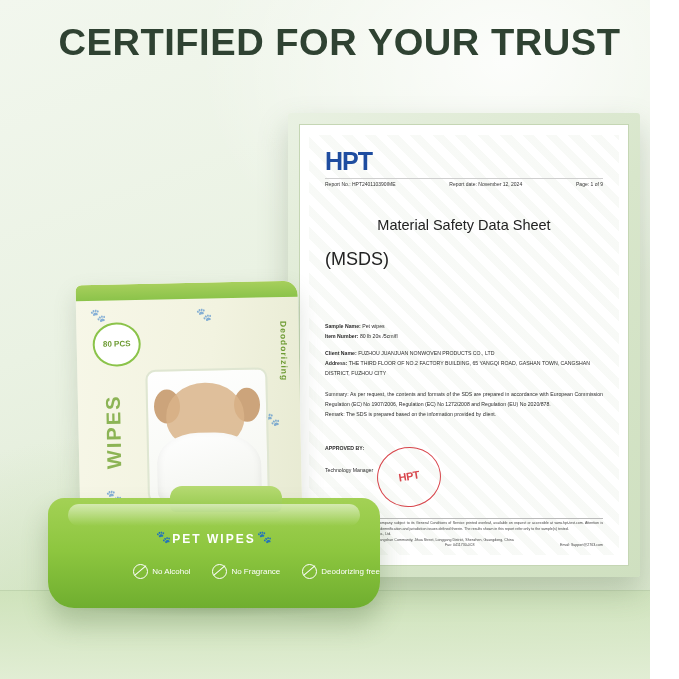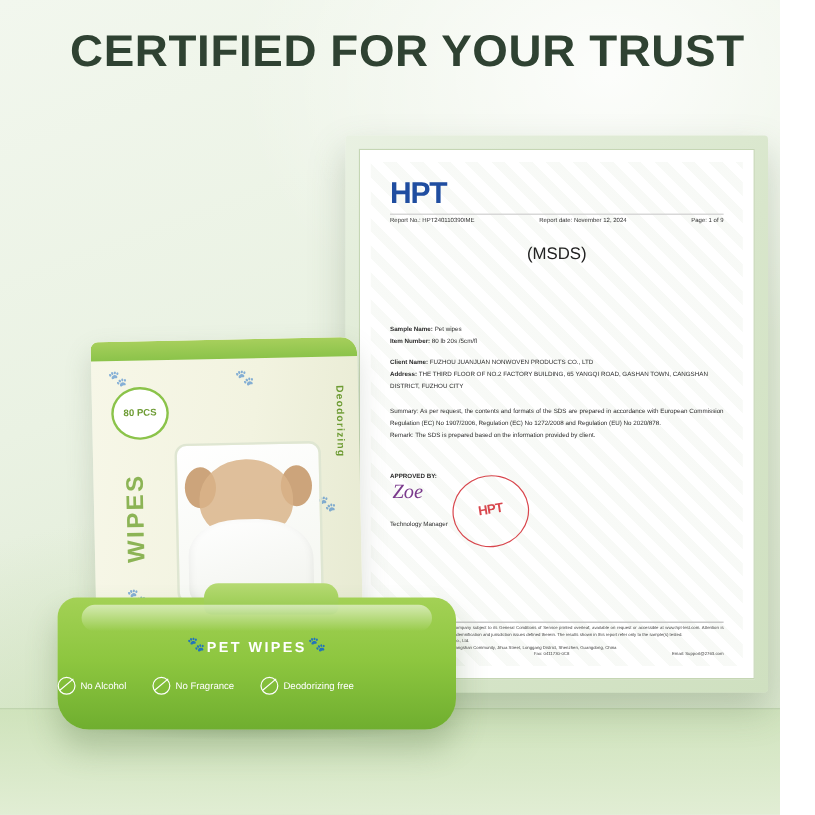"Material Safety Data Sheet" div.doc-center-title { html: none -> <div>Material Safety Data Sheet</div> }
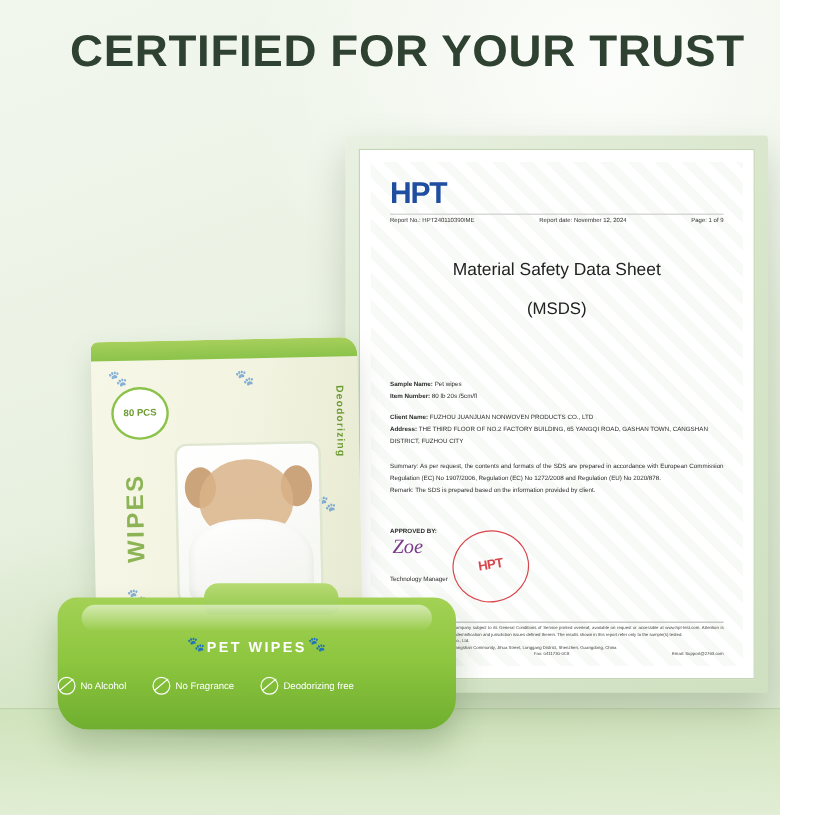"(MSDS)" .doc-center-sub { font-size: 14px -> 18px; text-align: center -> left }
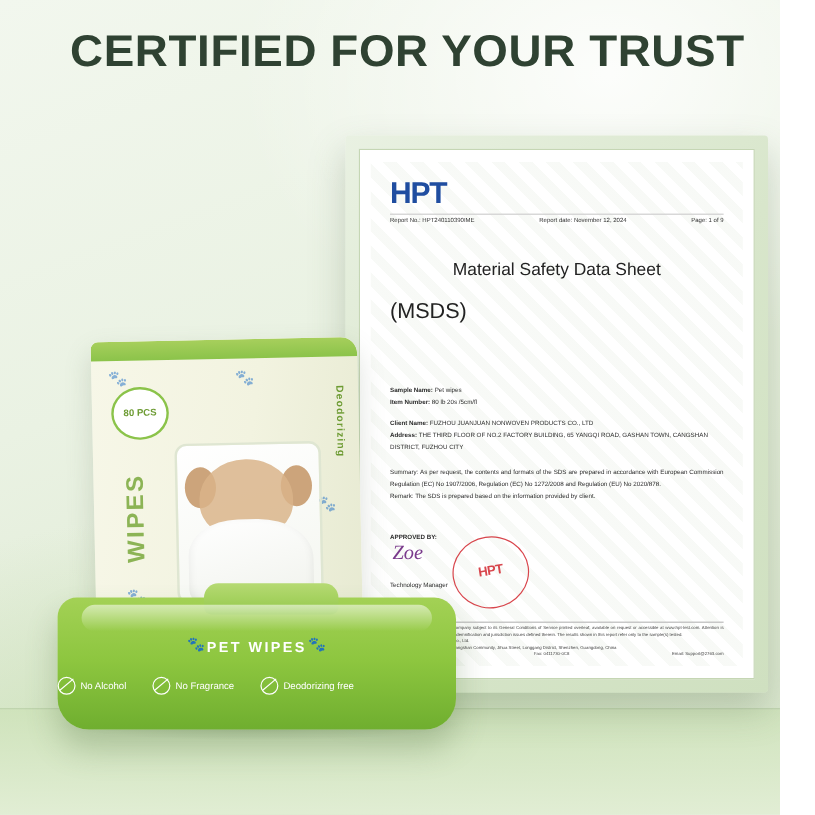"Zoe" div.sig { html: <div>Zoe</div> -> none }
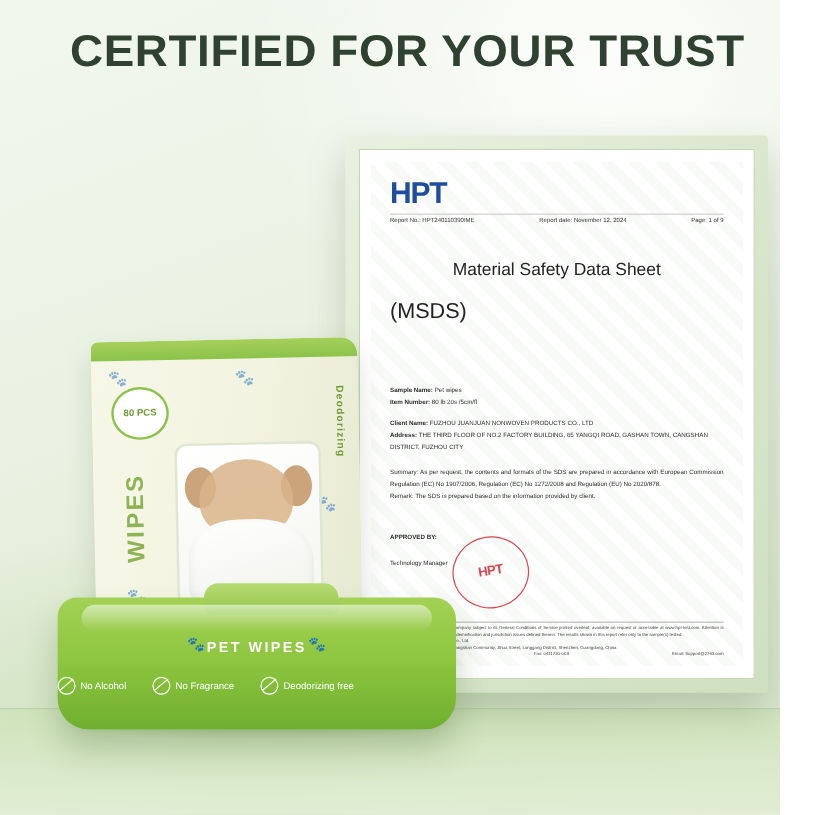"No Alcohol" .claims { justify-content: flex-start -> flex-end }
